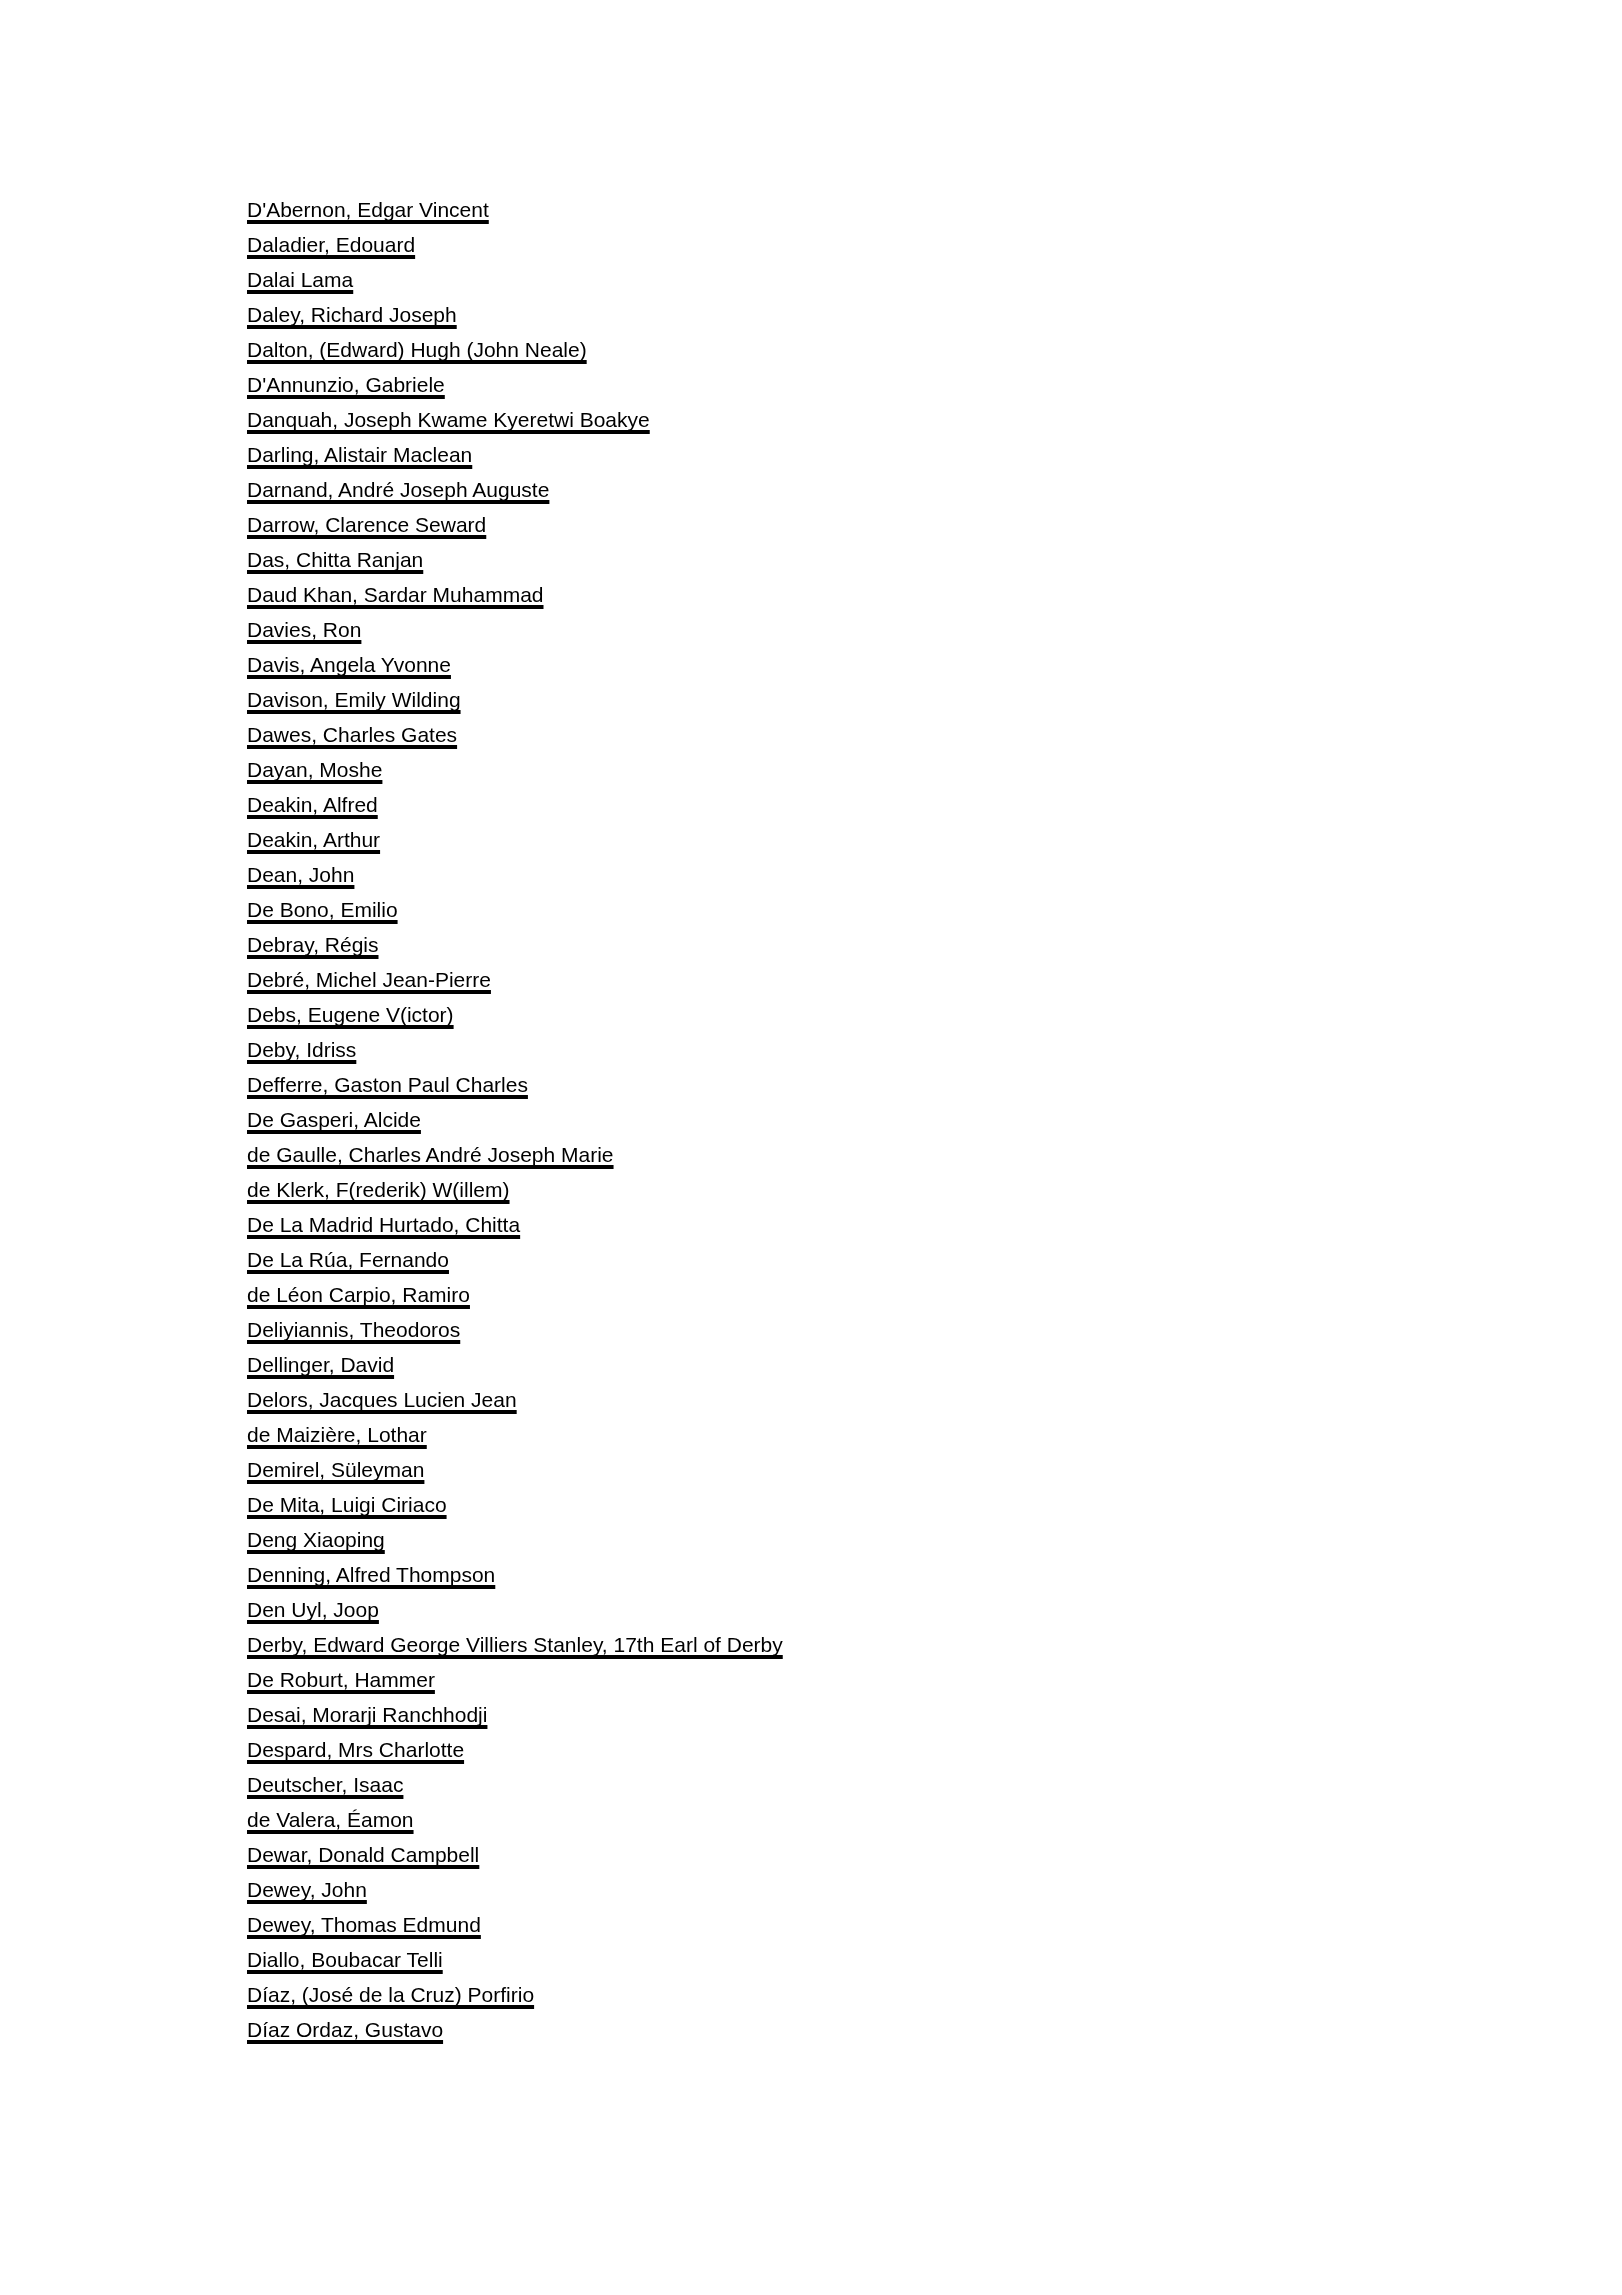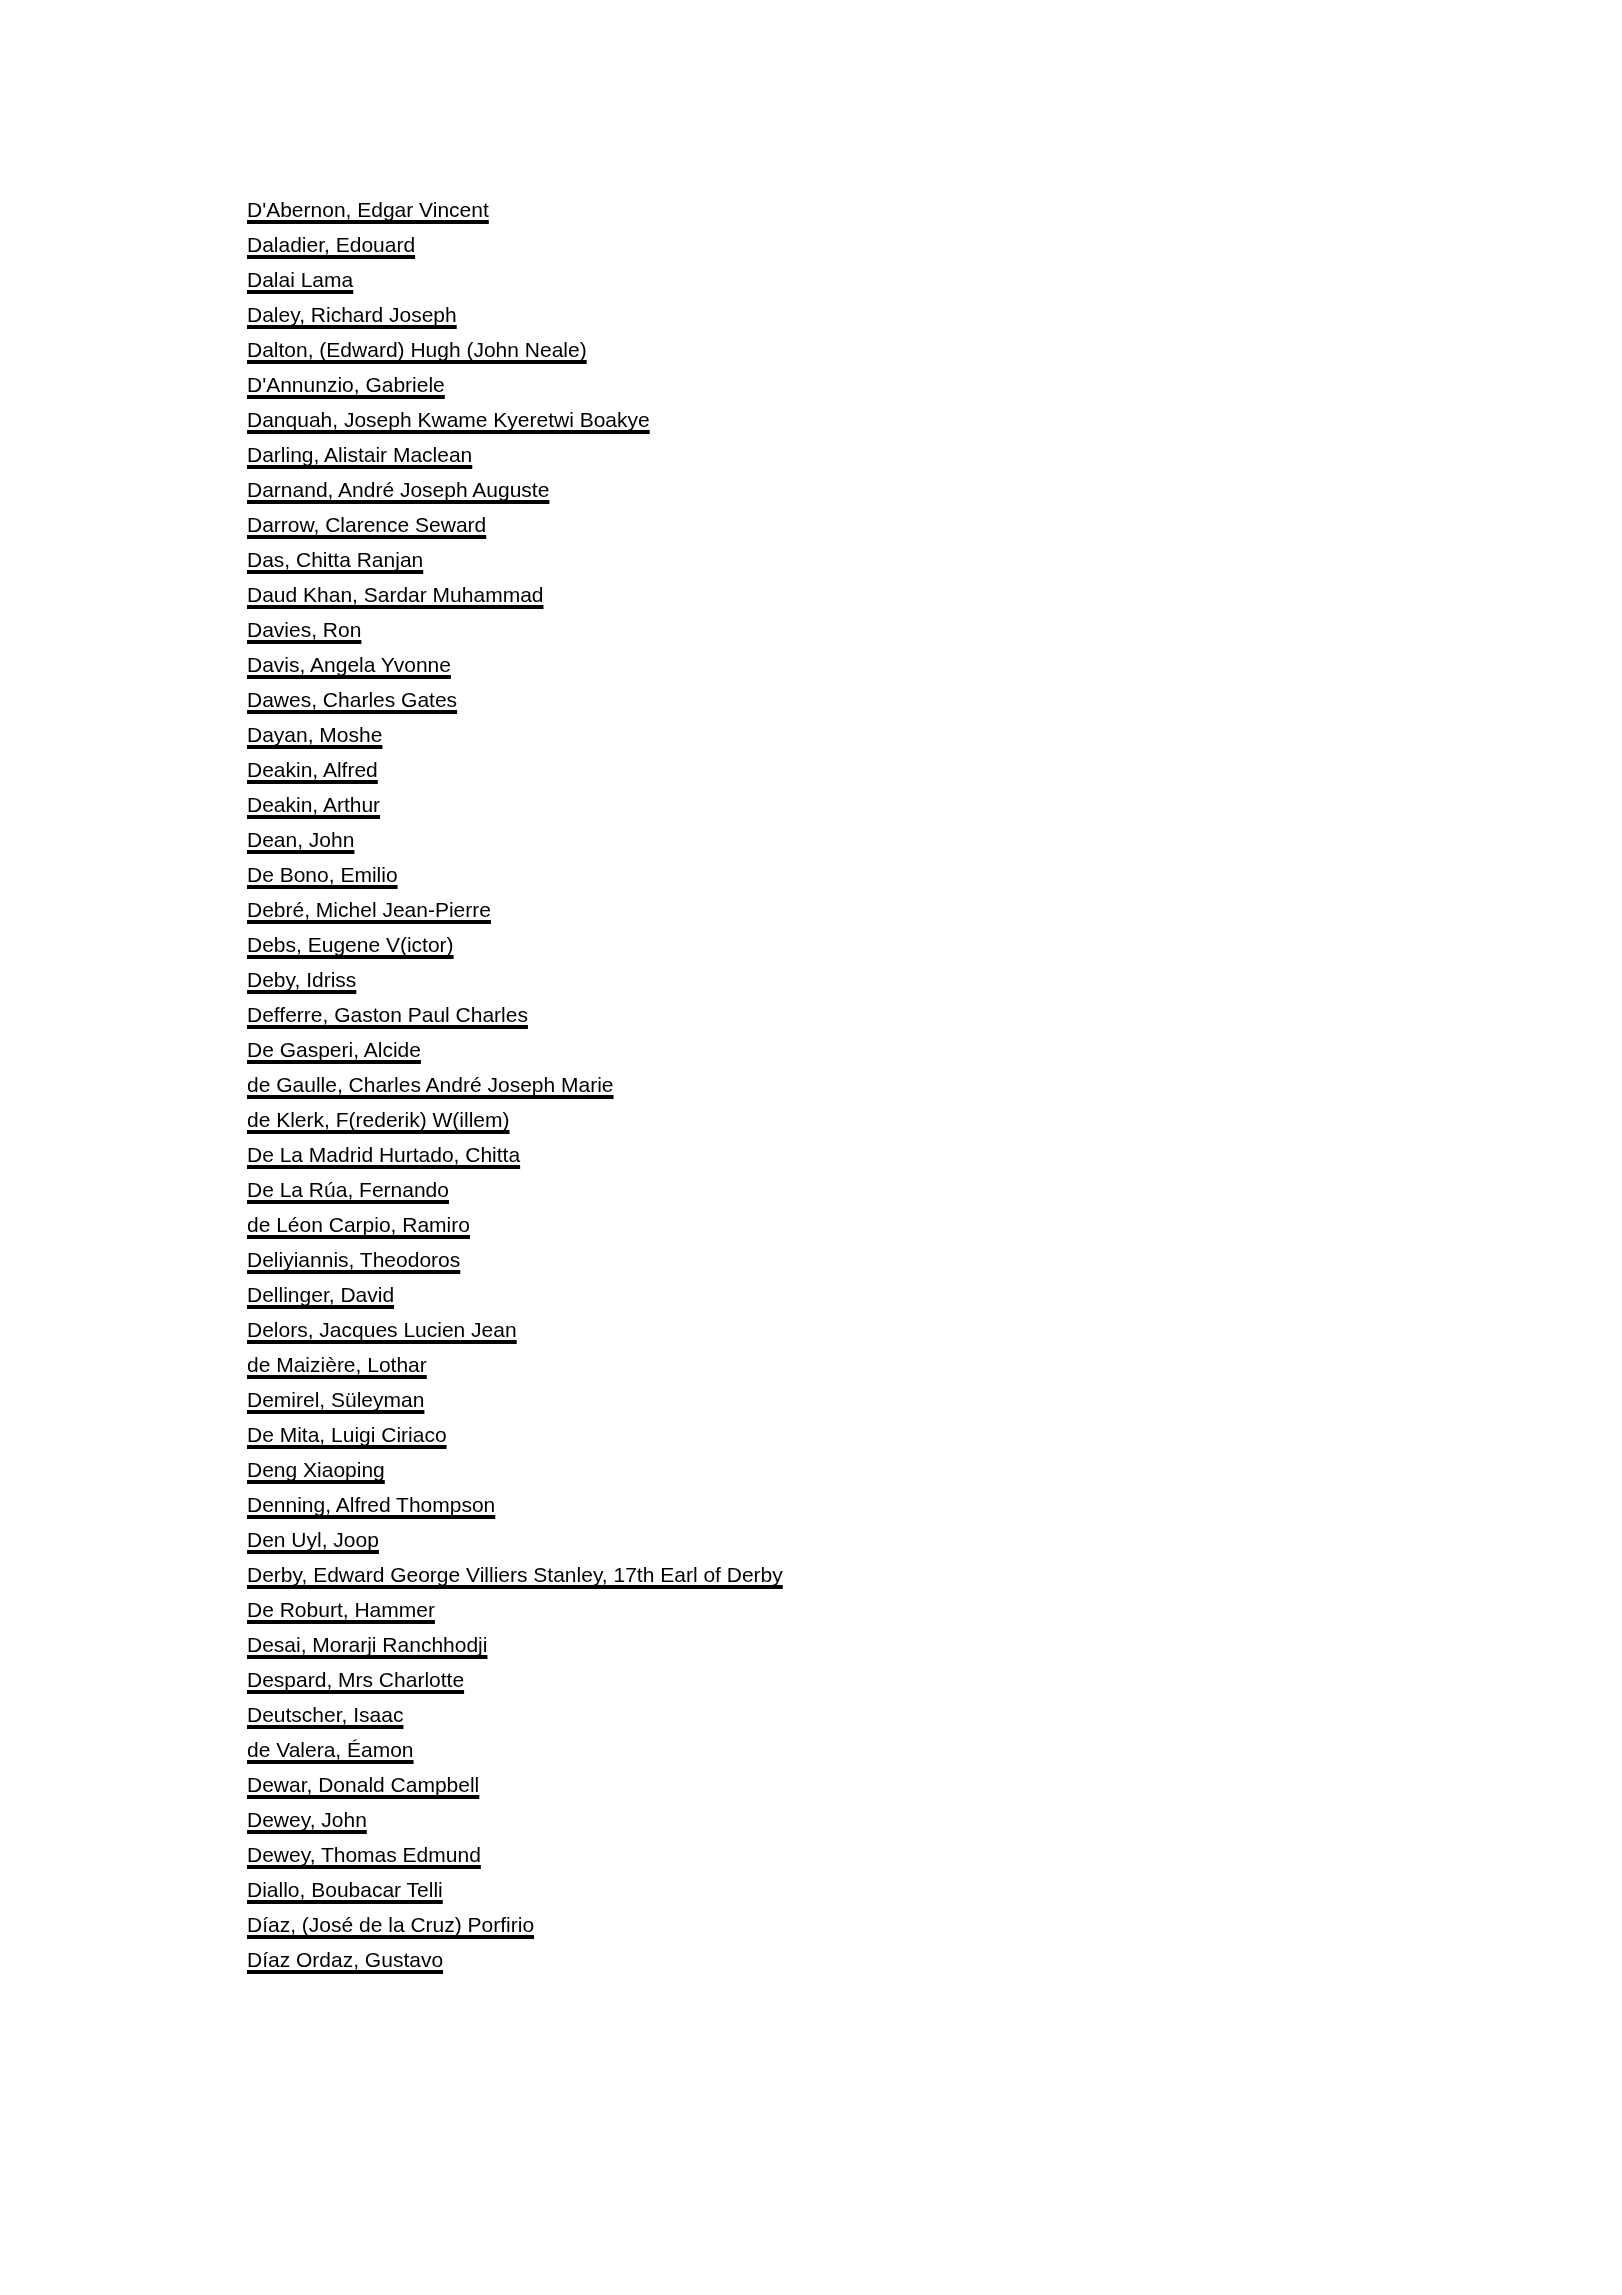"Davison, Emily Wilding" a.name-link { html: none -> <a>Davison, Emily Wilding</a> }
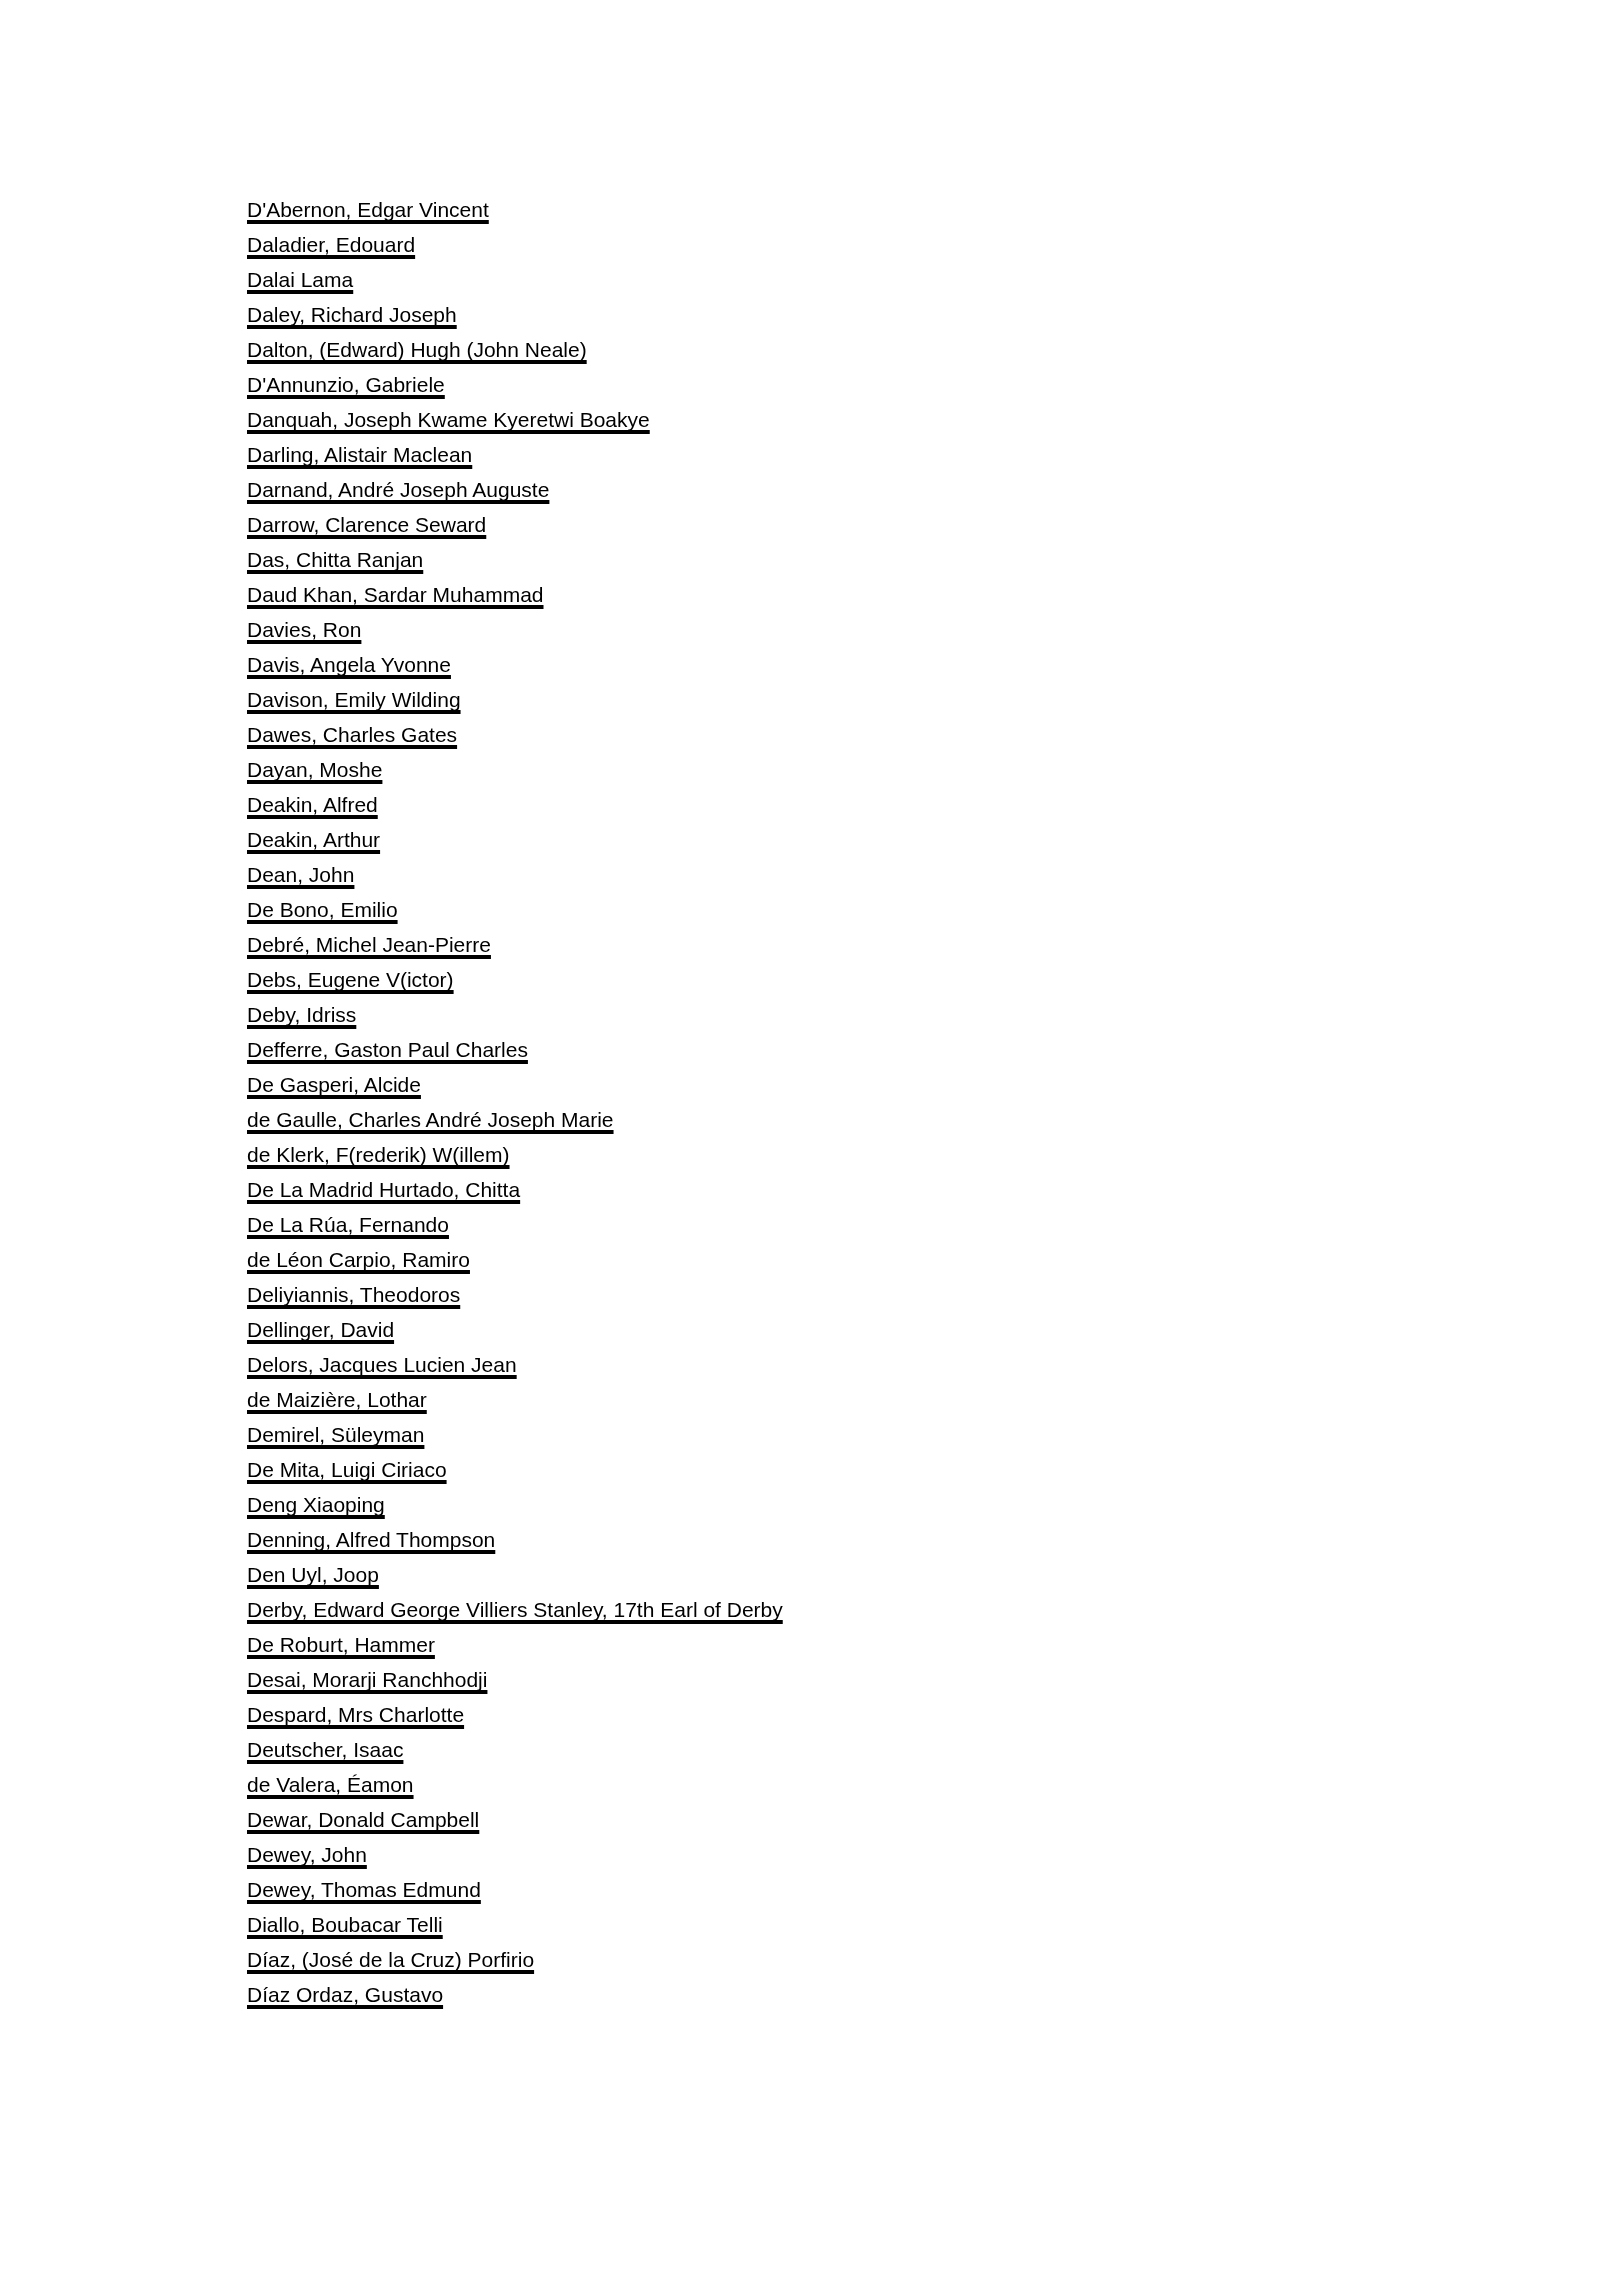"Debray, Régis" a.name-link { html: none -> <a>Debray, Régis</a> }
